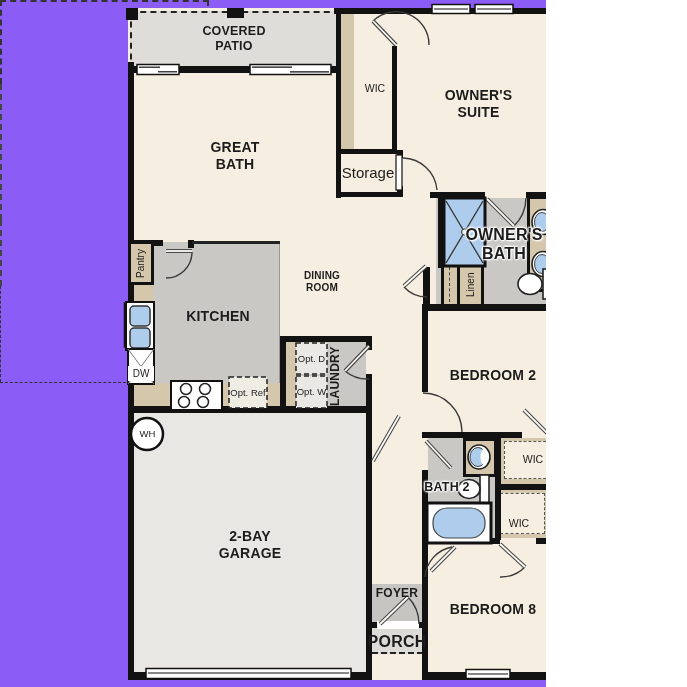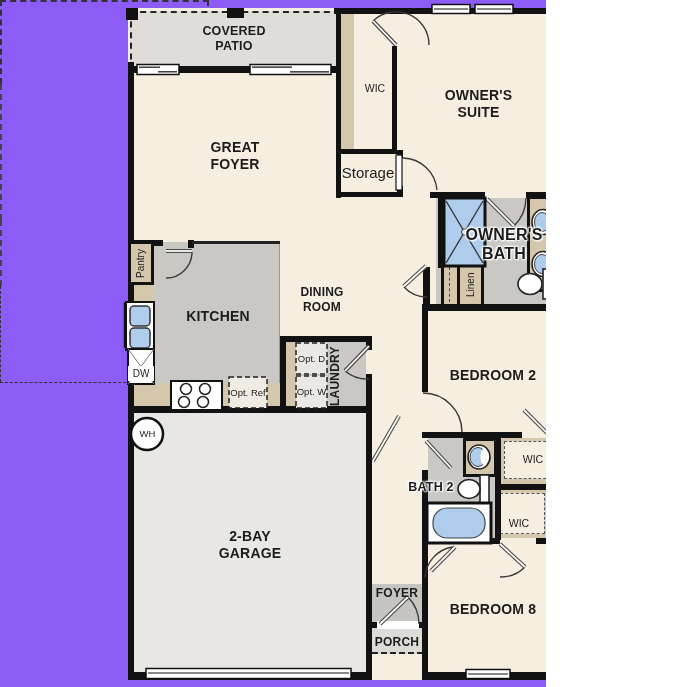"GREAT FOYER" div.lbl { text: FOYER -> BATH }
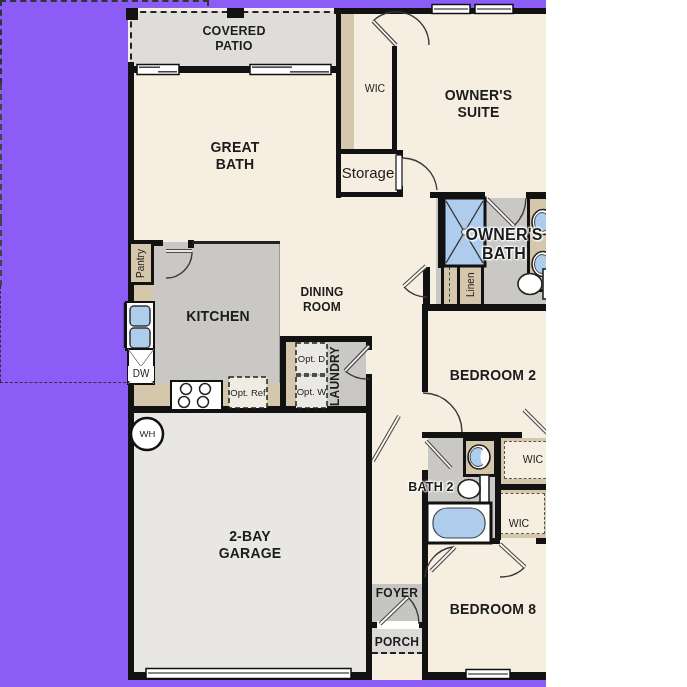"DINING ROOM" div.lbl { font-size: 12px -> 10px; top: 277px -> 259px }
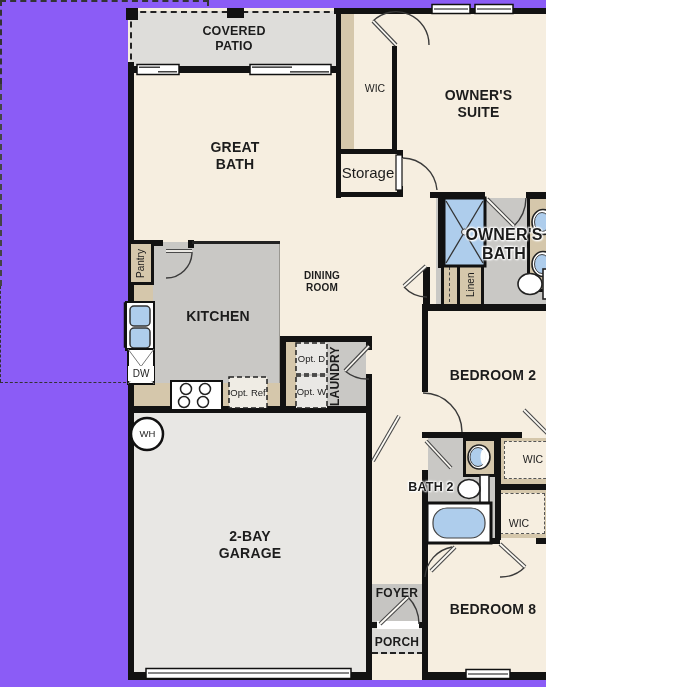"BATH 2" div.lbl { left: 408px -> 424px }
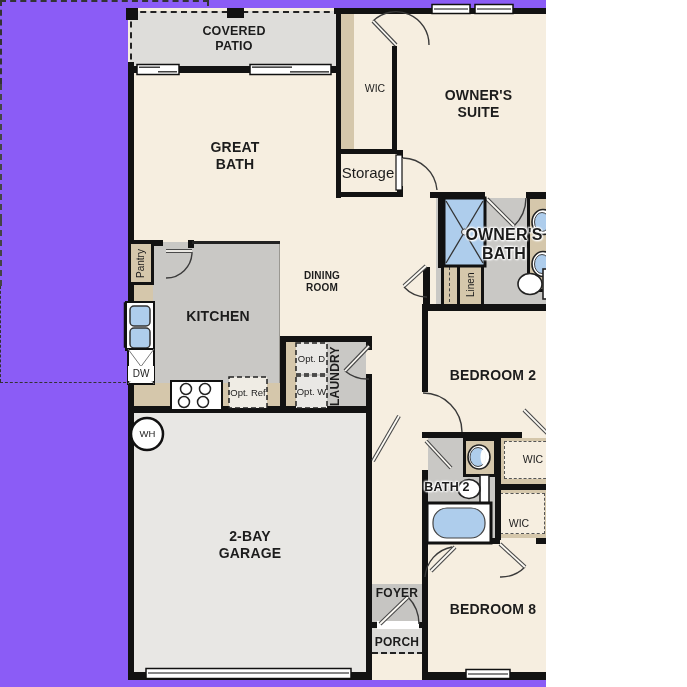"PORCH" div.lbl { font-size: 12px -> 16px }
